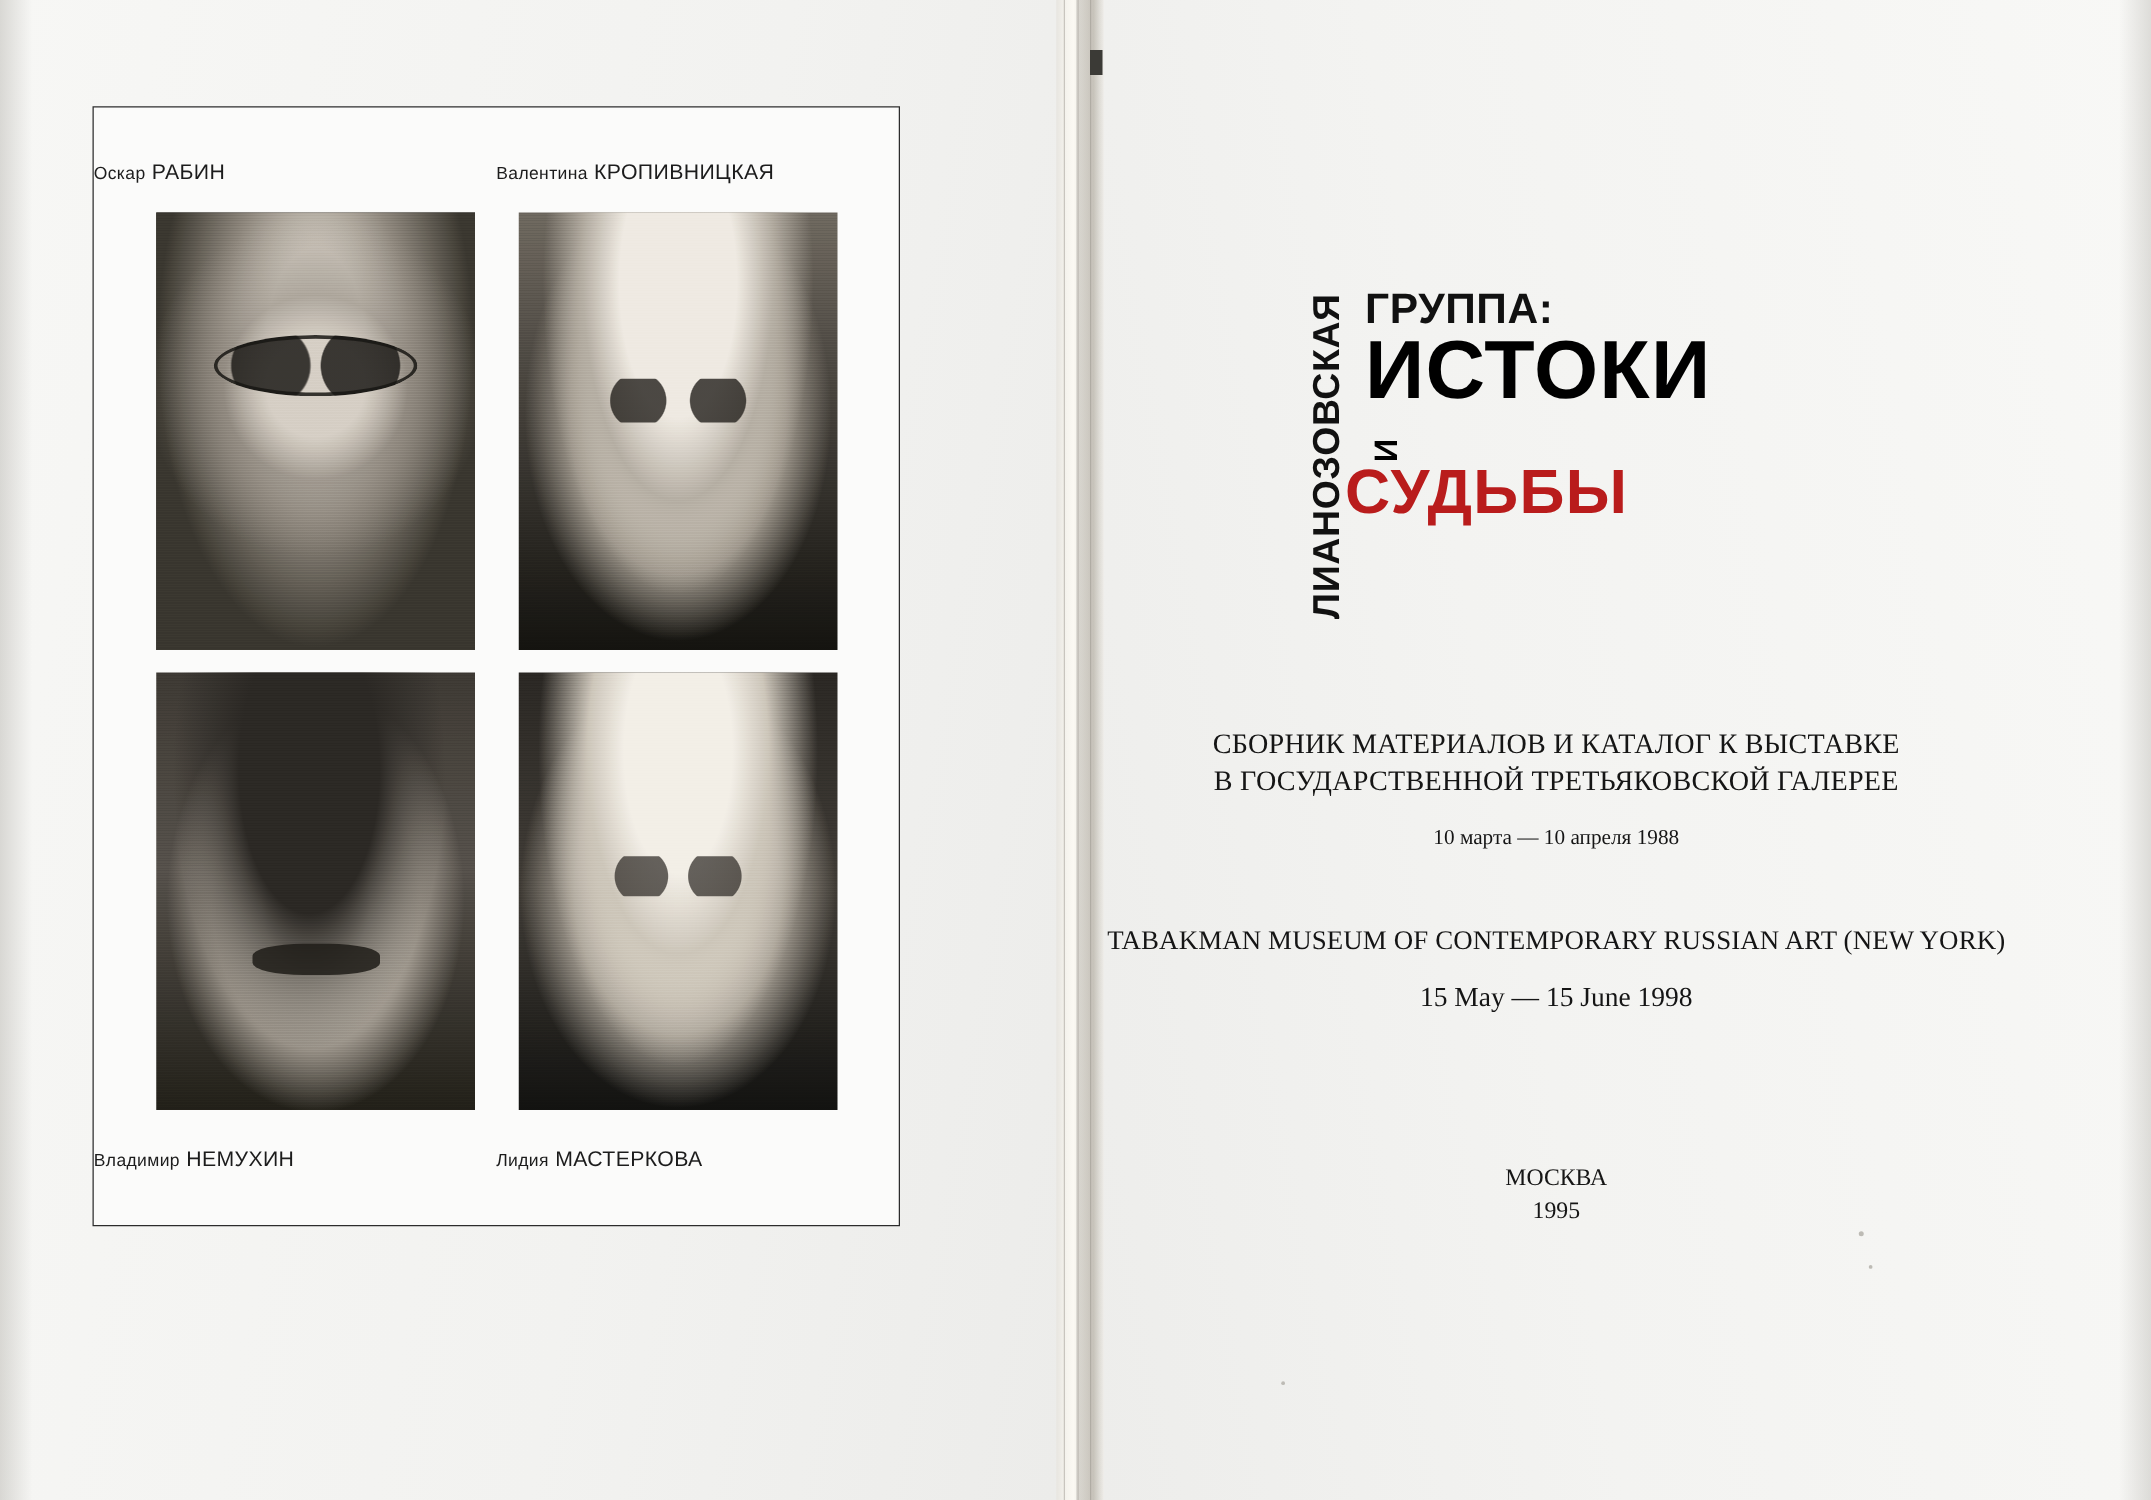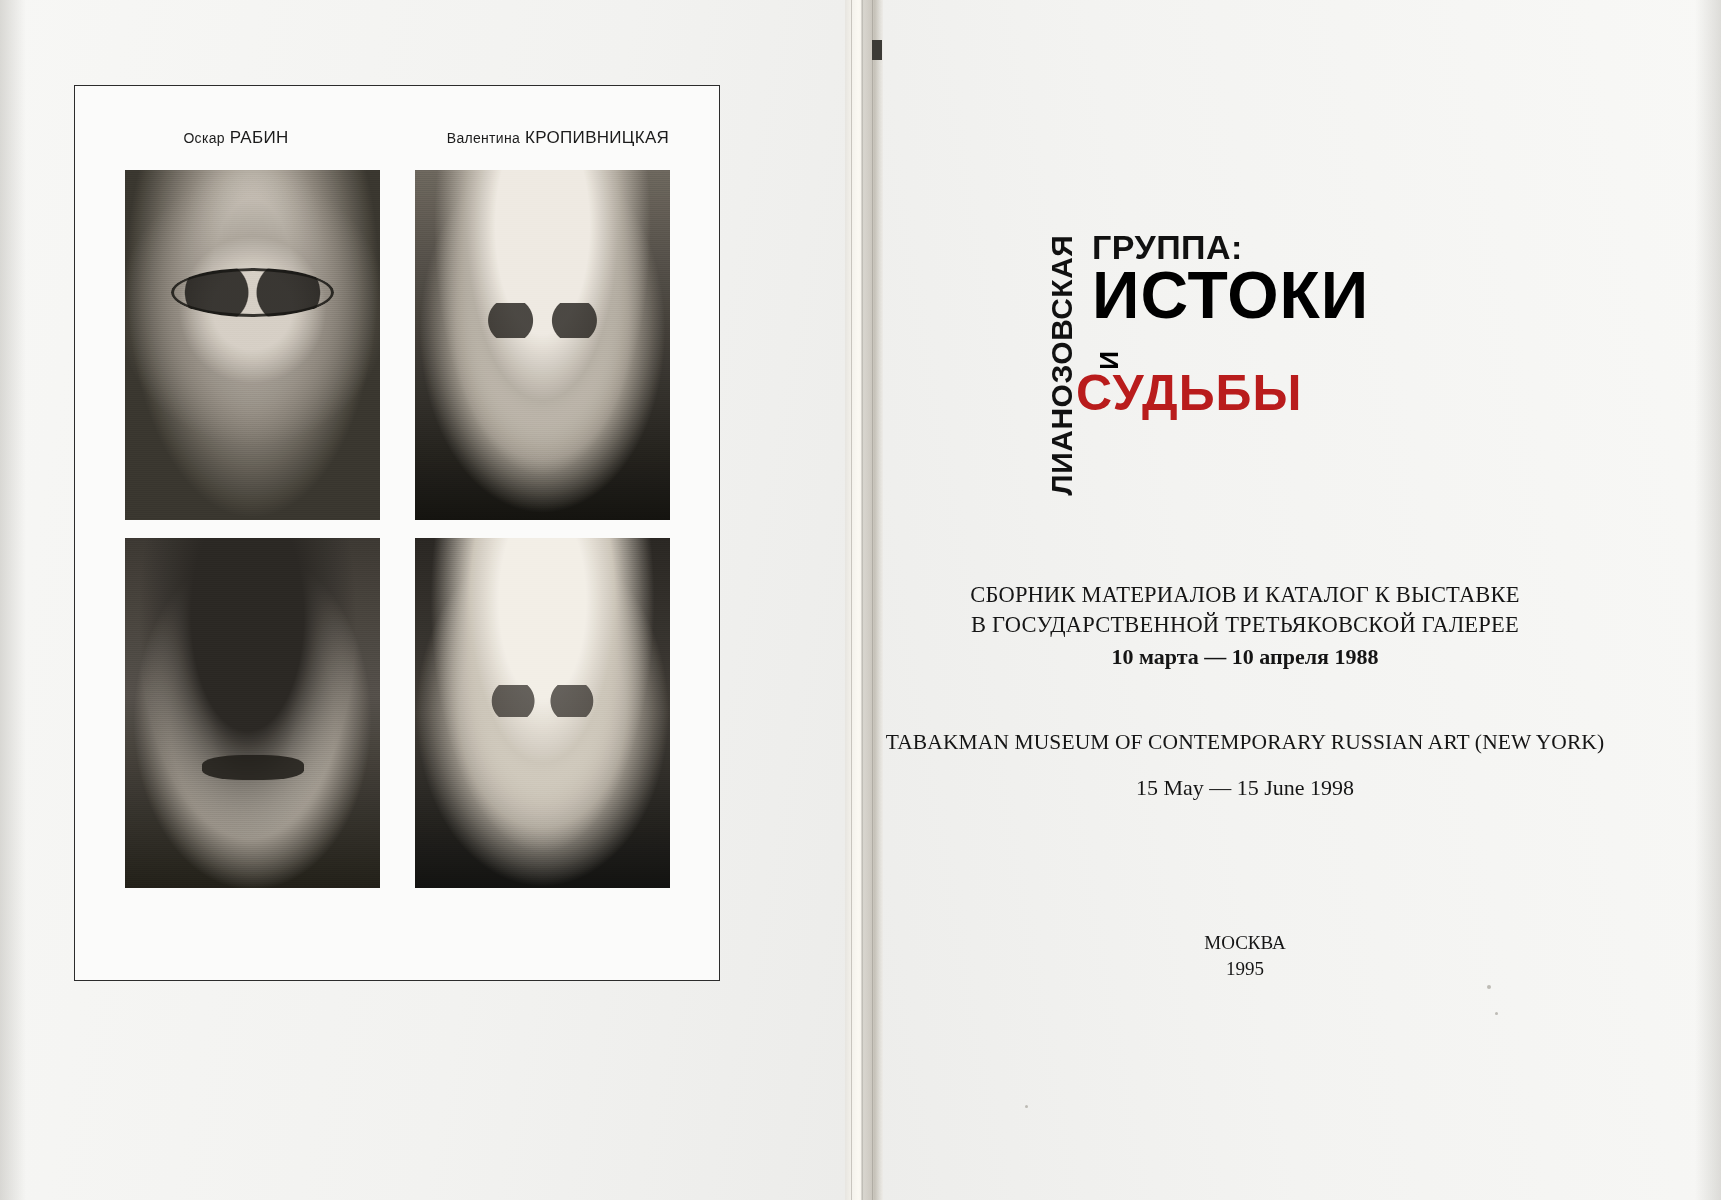"Оскар РАБИН" .name-cell { text-align: center -> left }
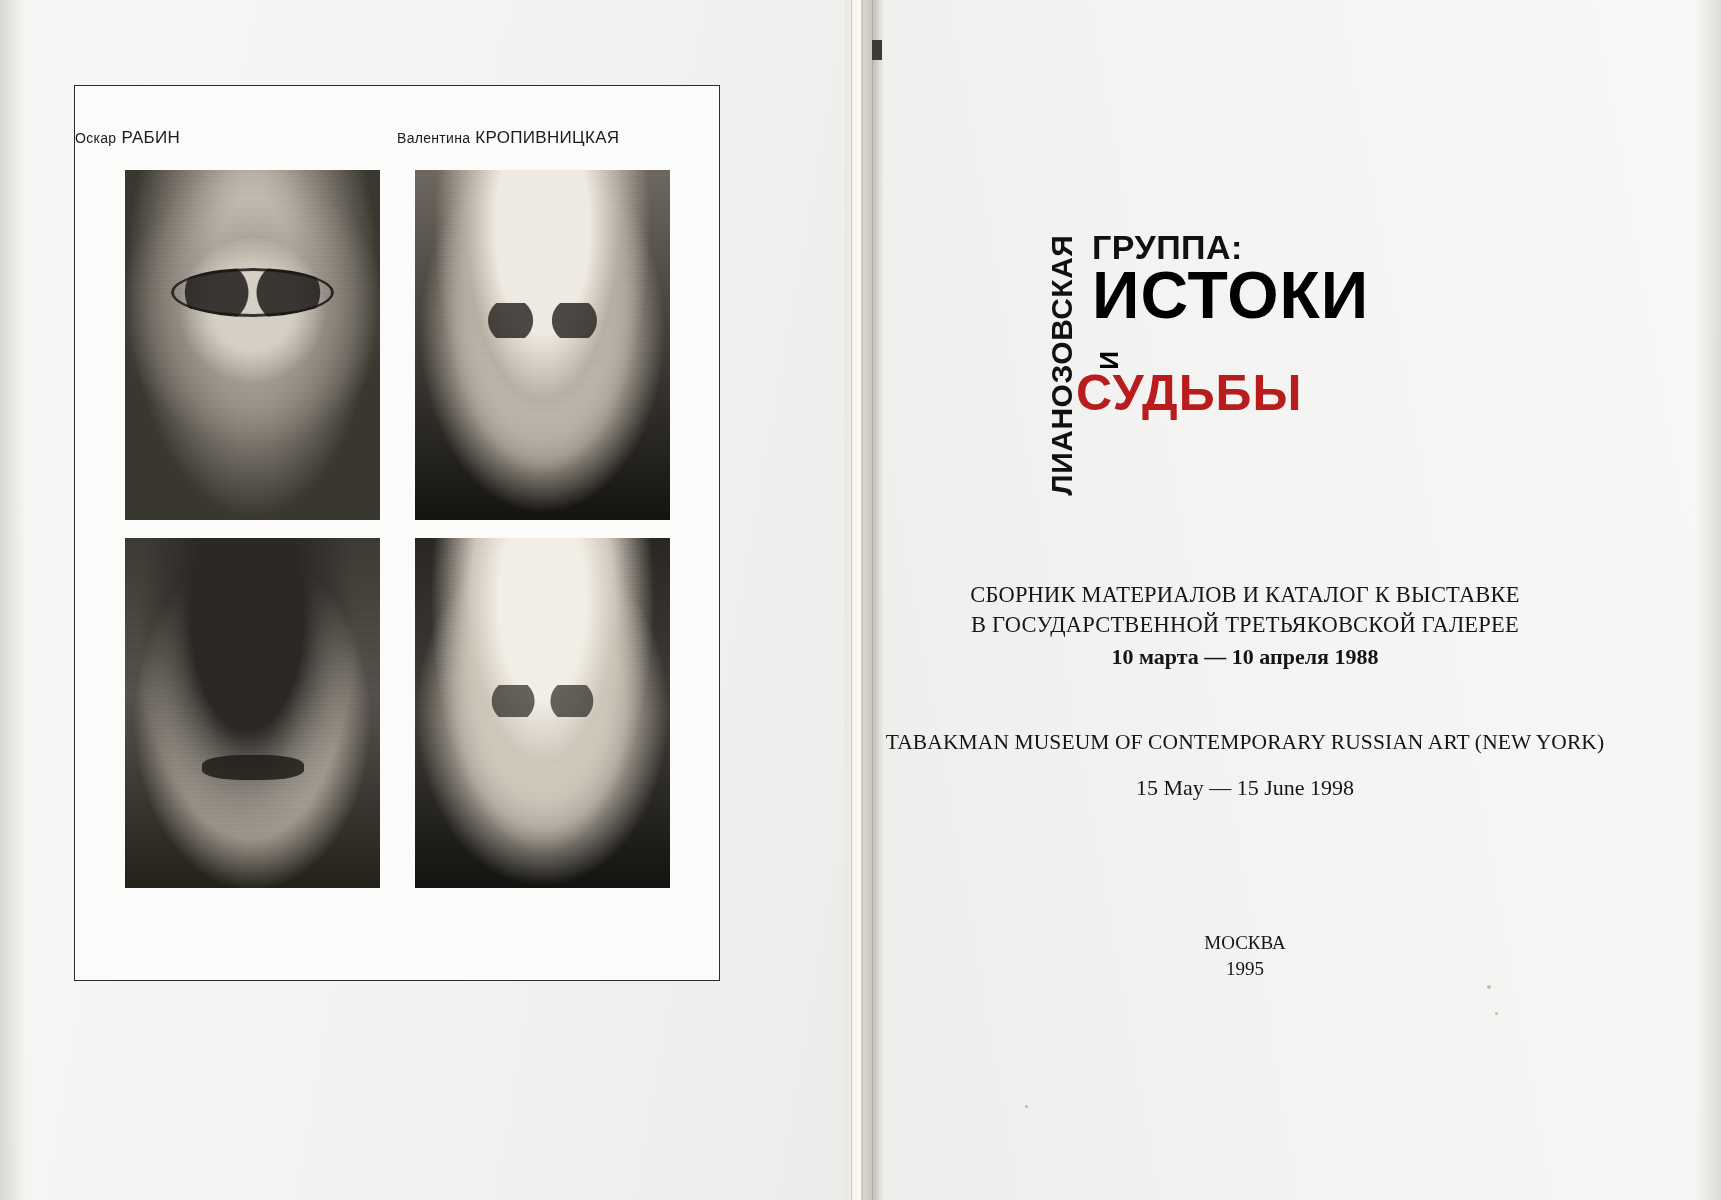"10 марта — 10 апреля" .sb-dates { font-size: 22px -> 17px; font-weight: bold -> none; margin-top: 4px -> 20px }
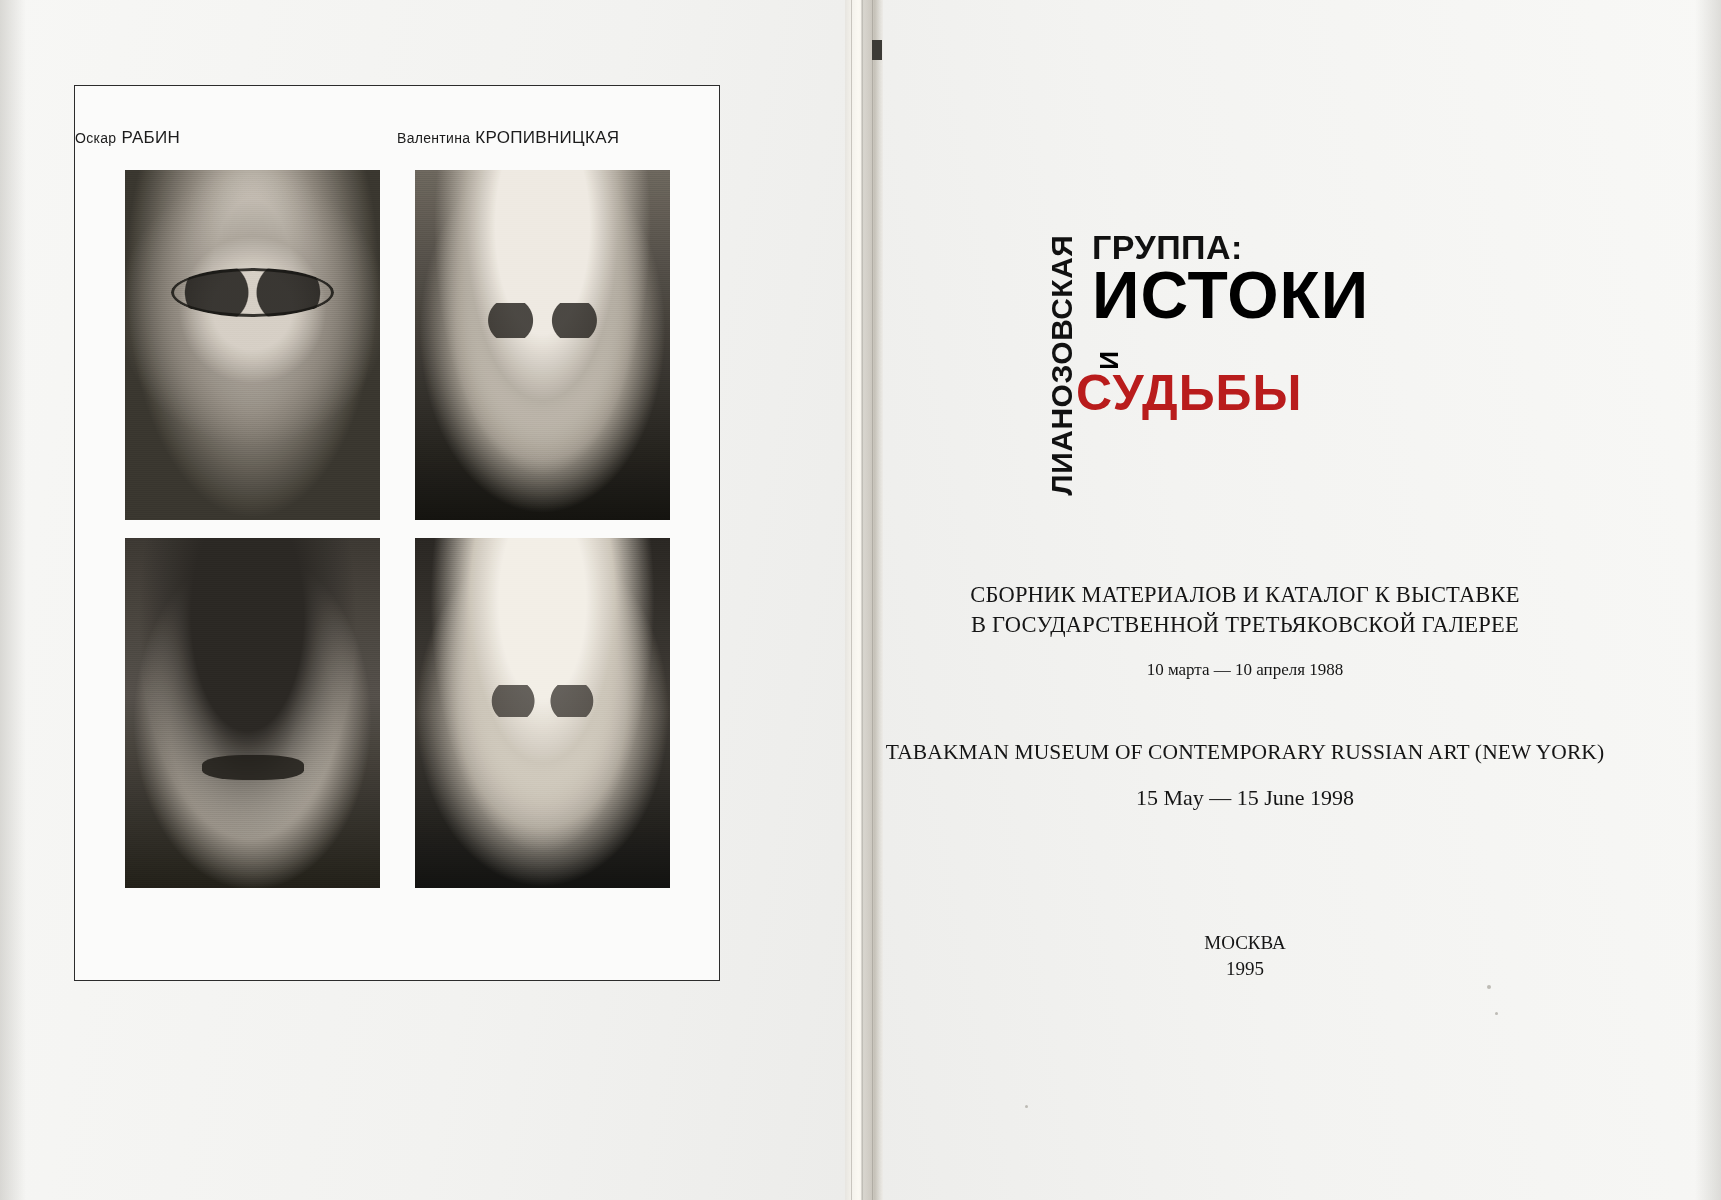"Владимир НЕМУХИН" div.names-row-bottom { html: none -> <div> <div> <span>Владимир</span> <span>НЕМУХИН</span> </div> <div> <span>Лидия</span> <span>МАСТЕРКОВА</span> </div> </div> }
